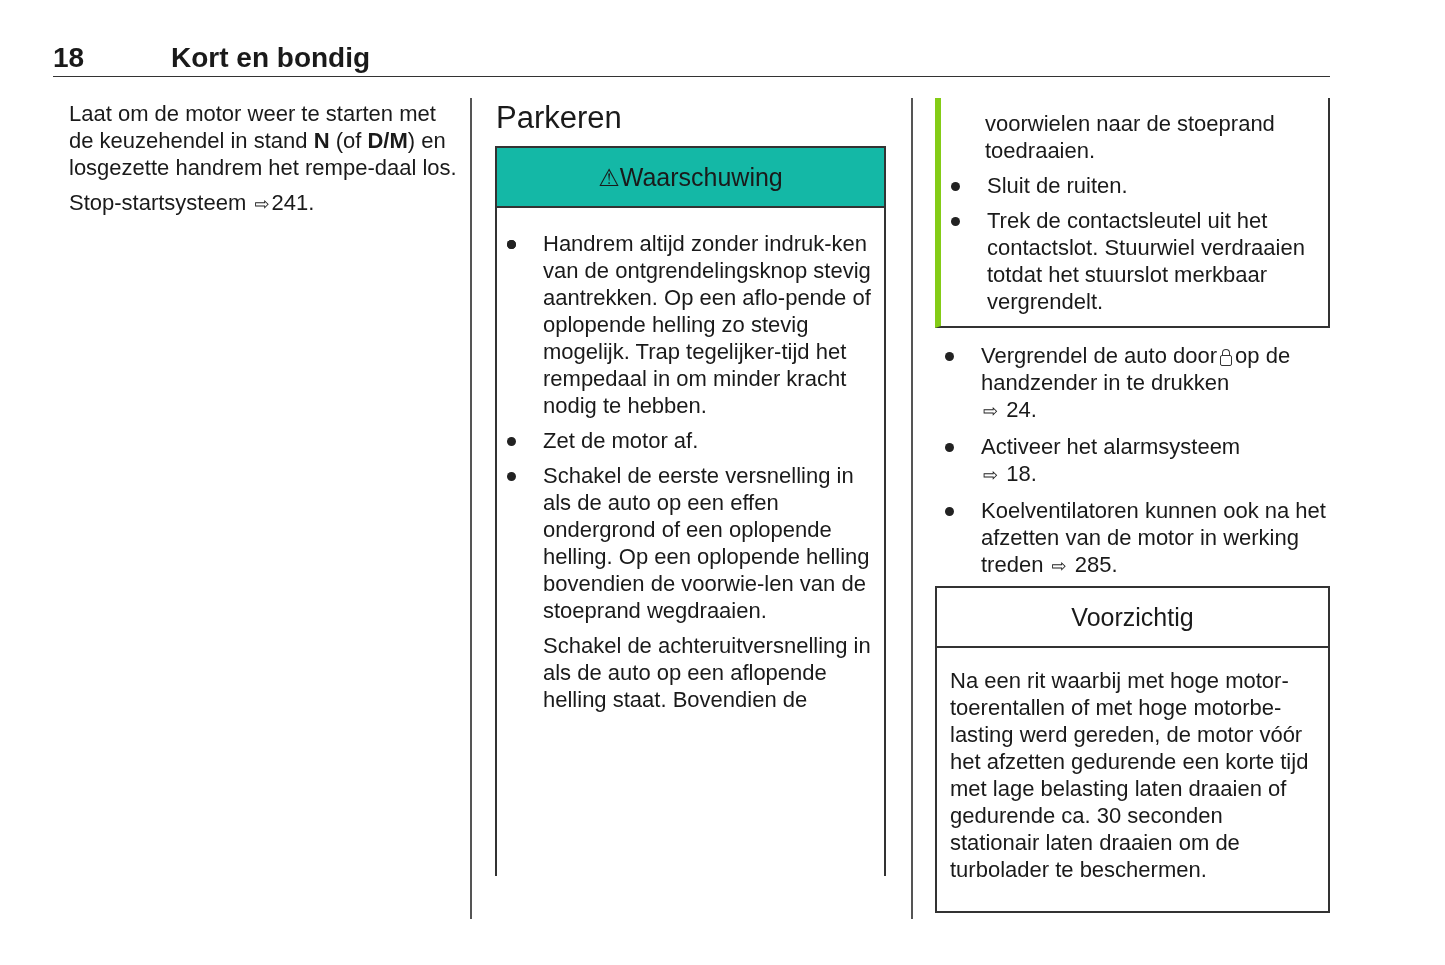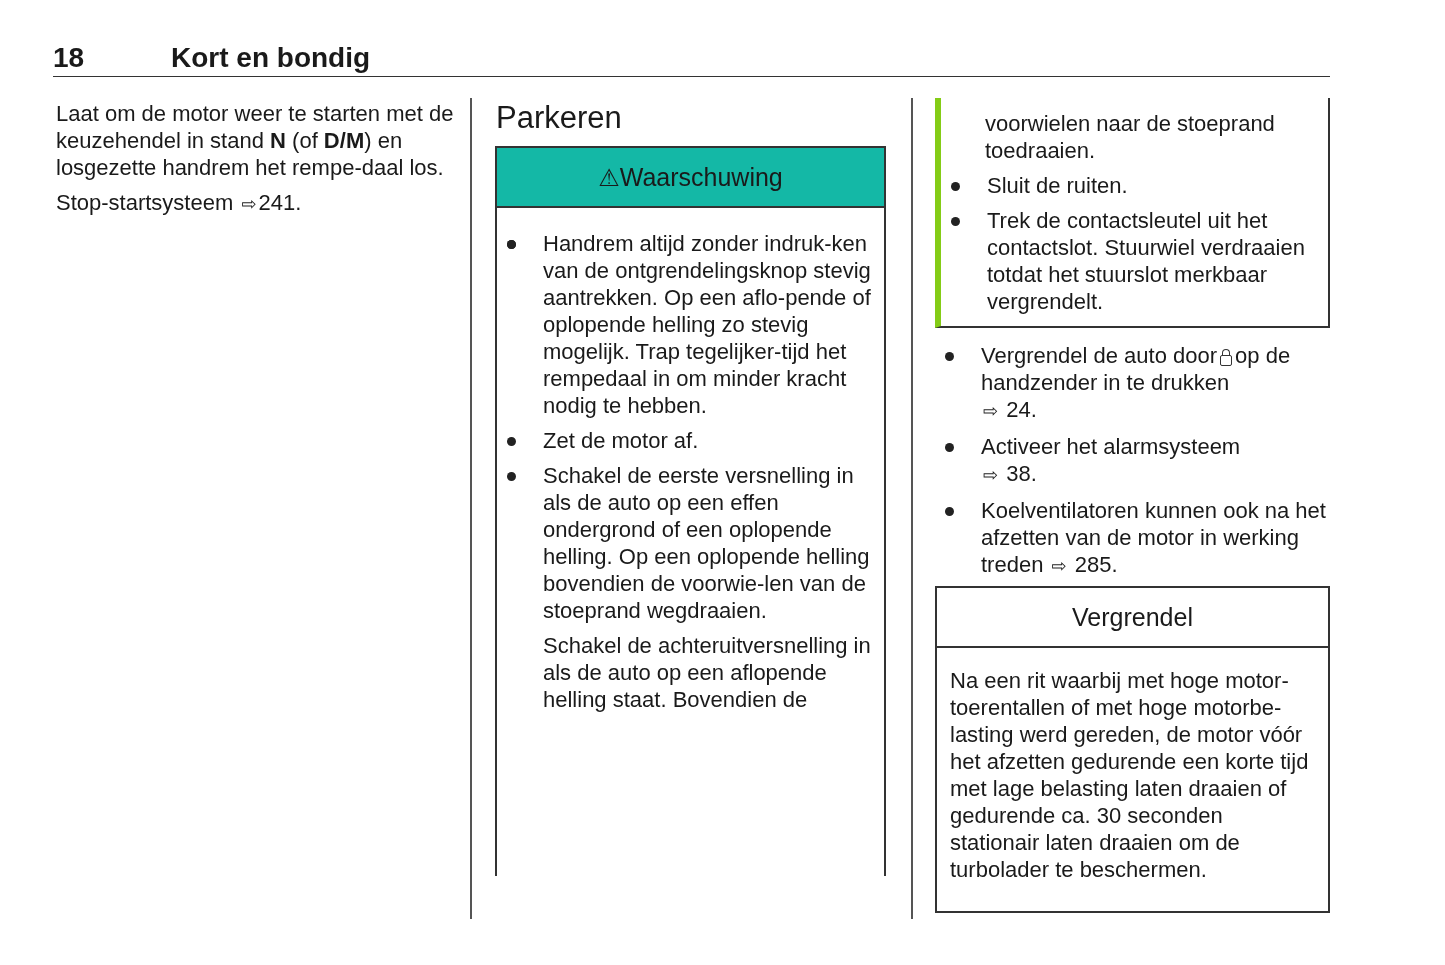"Laat om de motor weer" .col p { margin: 0 0 8px 3px -> 0 0 8px 16px }
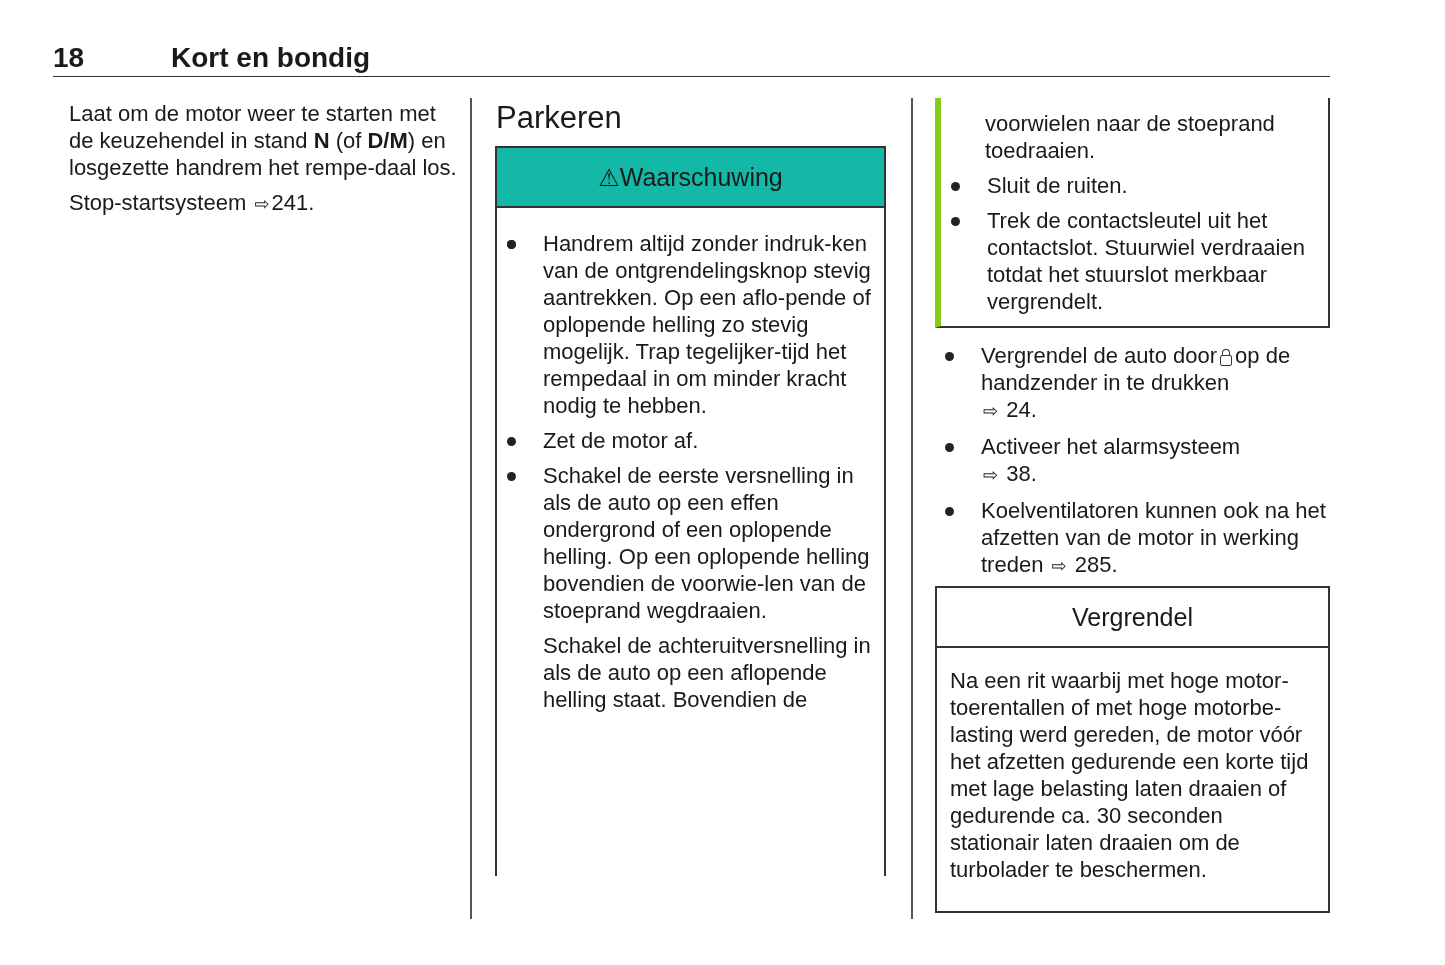"38." span { text: 38 -> 18 }
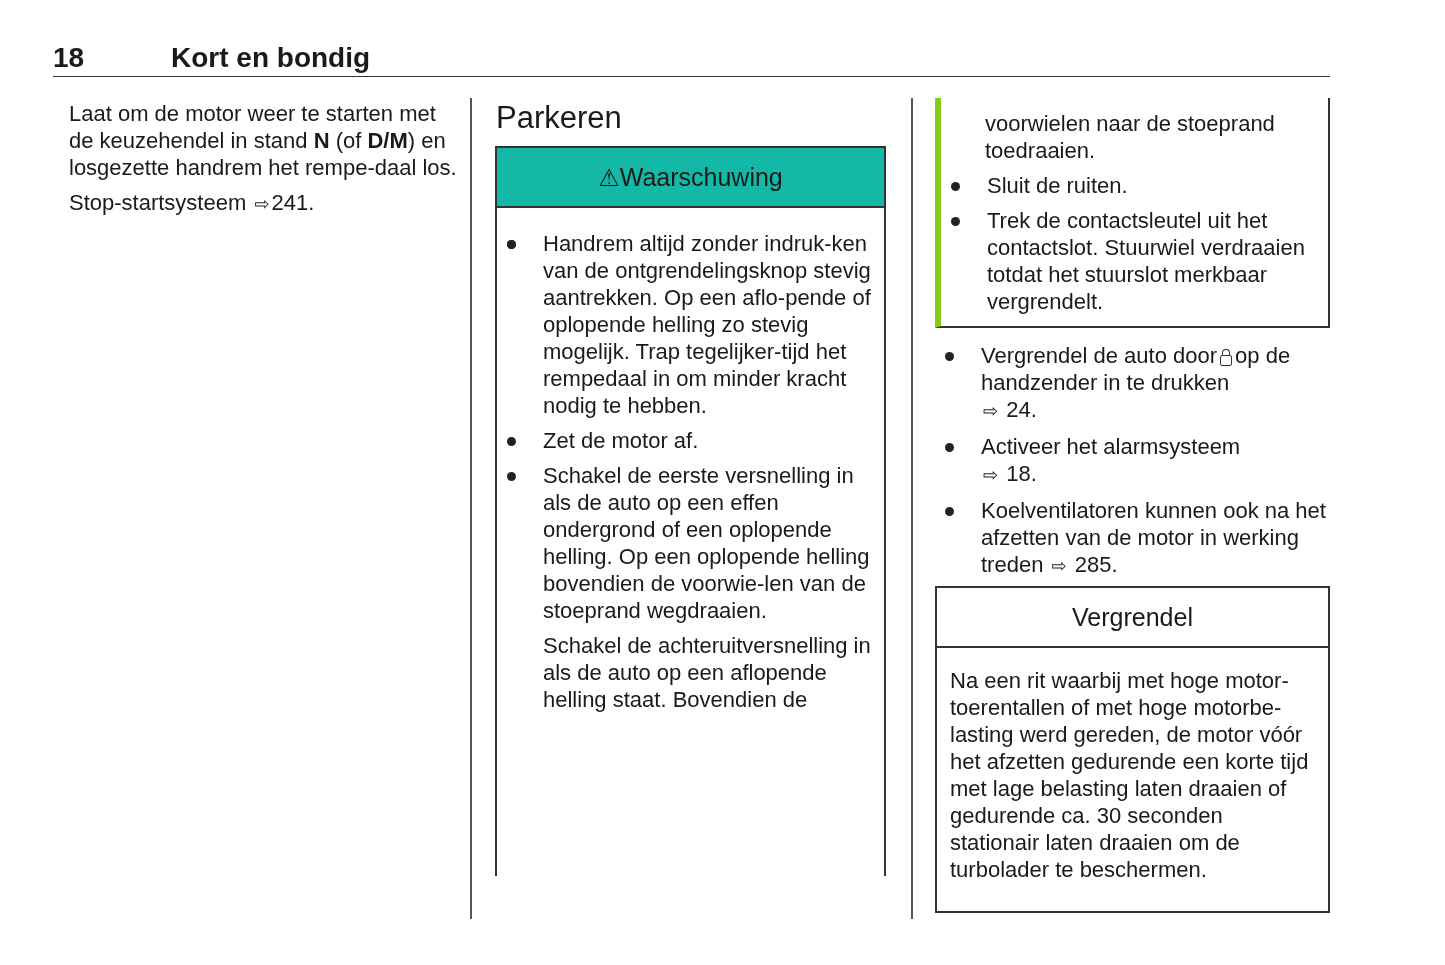"Vergrendel" div.caution-head { text: Vergrendel -> Voorzichtig }
